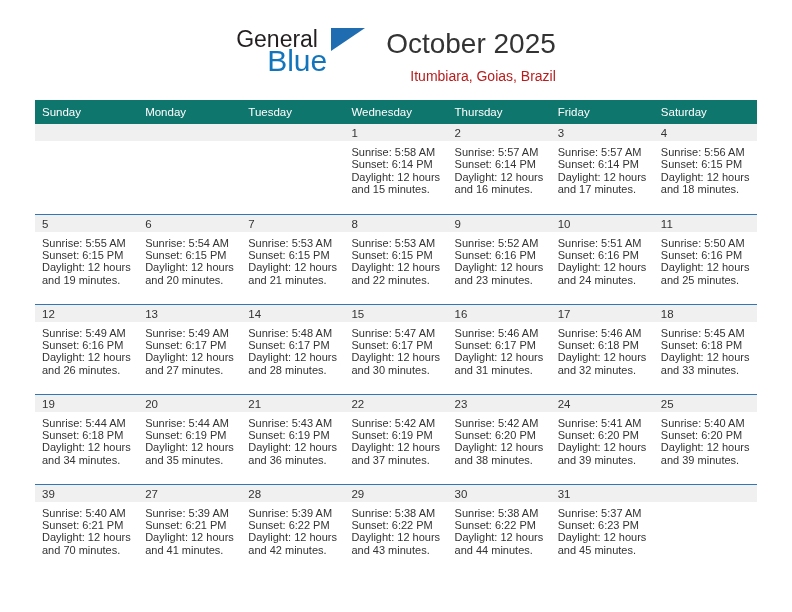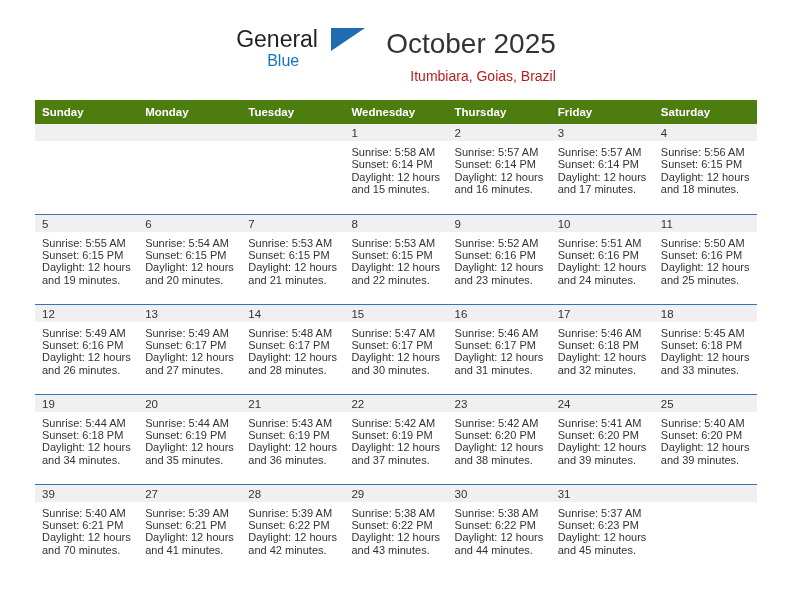"Blue" .logo-blue { font-size: 16px -> 30px }
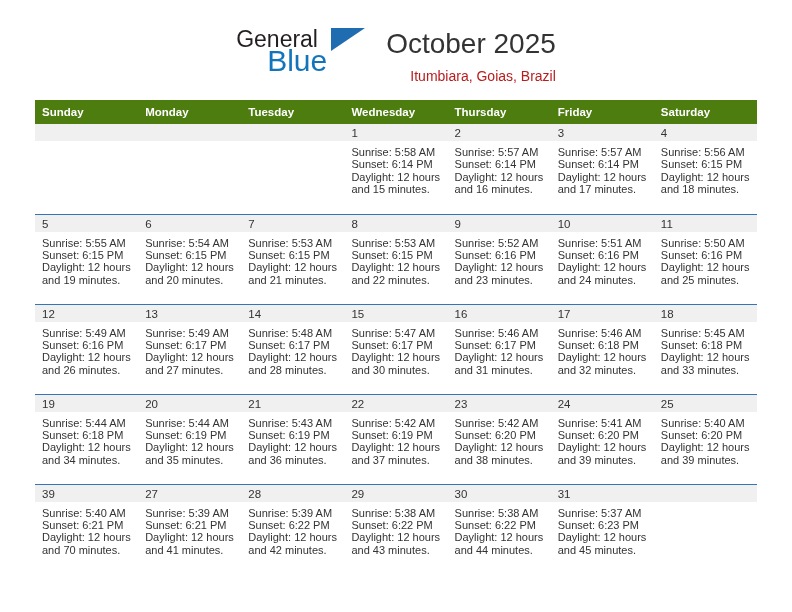"Sunday" table.cal th { background: #4d7c0f -> #0f766e; font-weight: bold -> normal }
